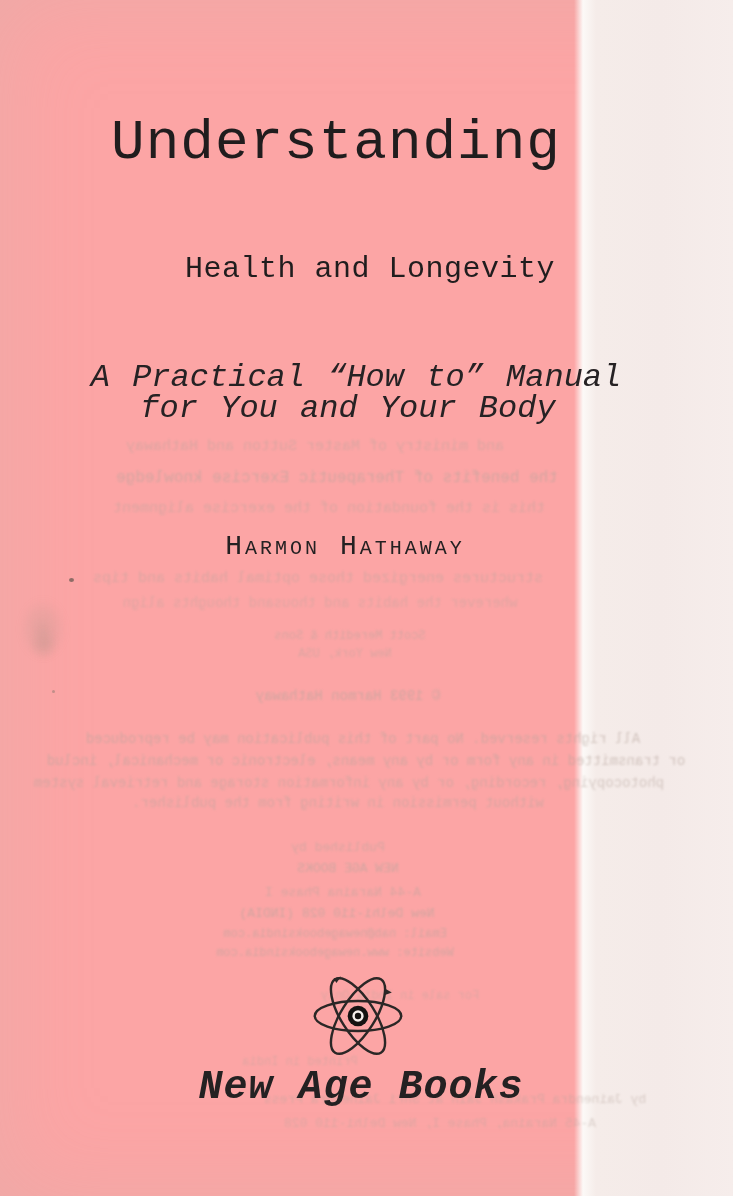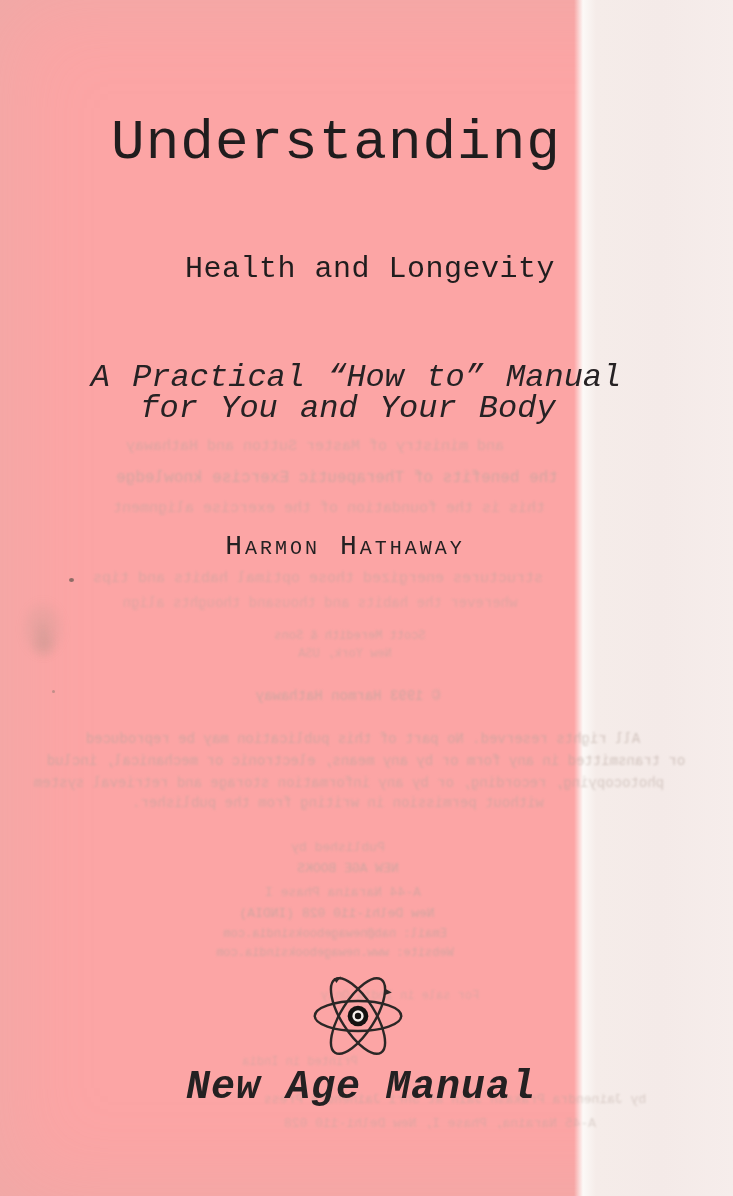"New Age Manual" div.txt { text: Manual -> Books }
